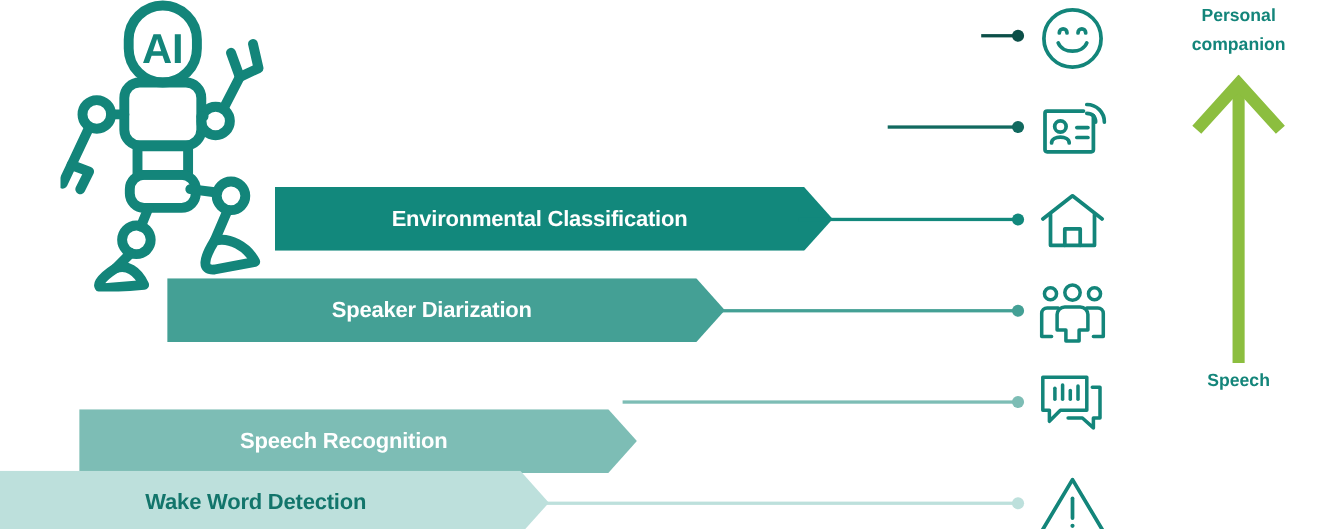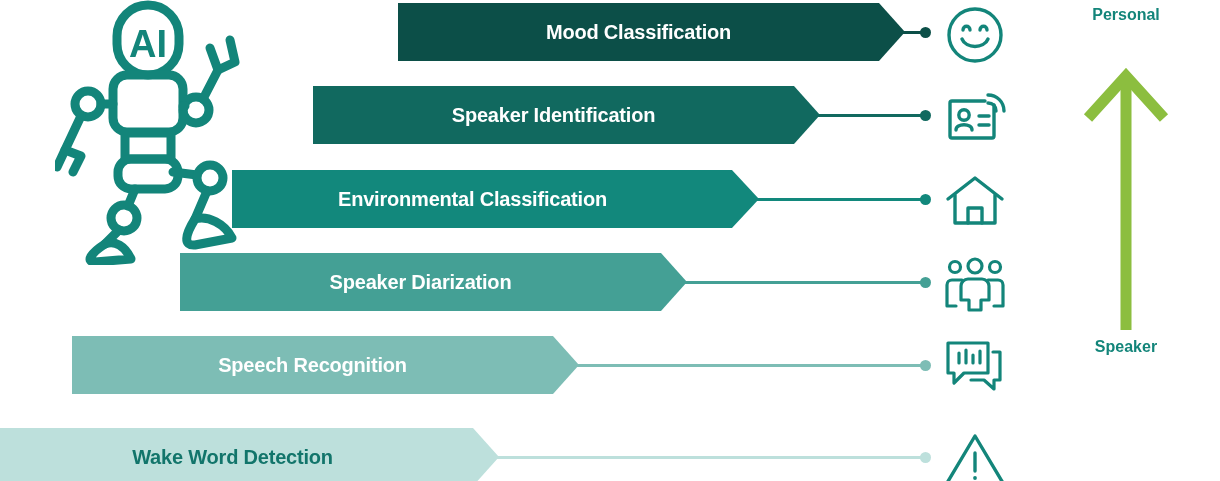"Mood Classification" div.bar-wrap { html: <div> <svg> <polygon></polygon> </svg> <div>Mood Classification</div> </div> -> none }
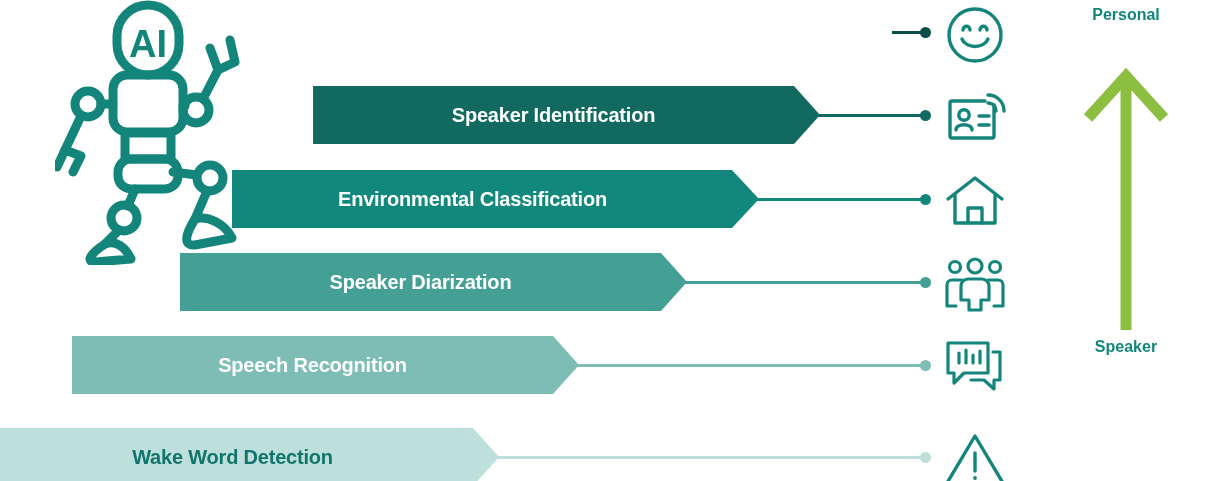"companion" div { html: none -> <div>companion</div> }
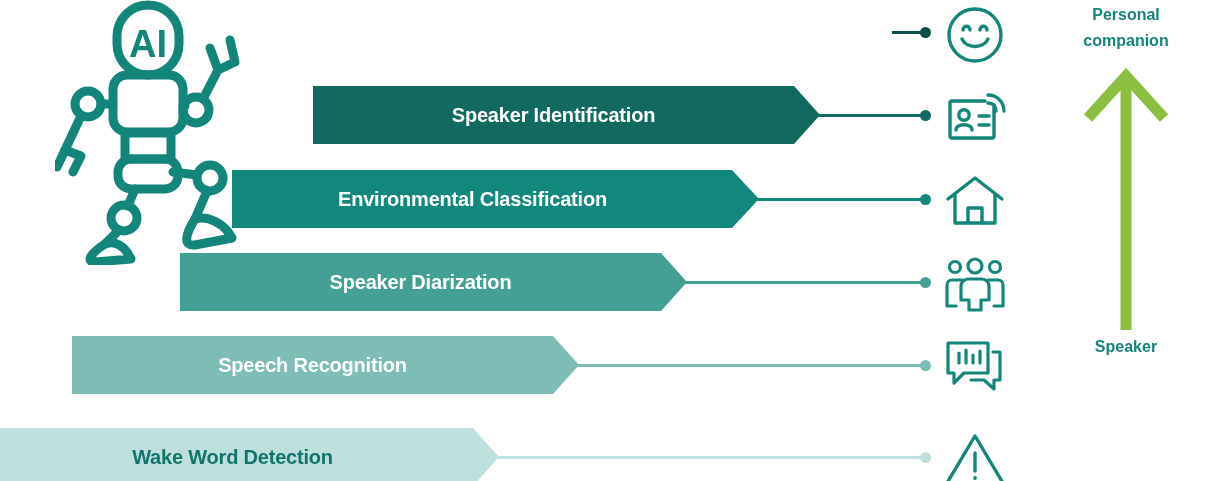"Speaker Identification" div.bar-wrap { html: <div> <svg> <polygon></polygon> </svg> <div>Speaker Identification</div> </div> -> none }
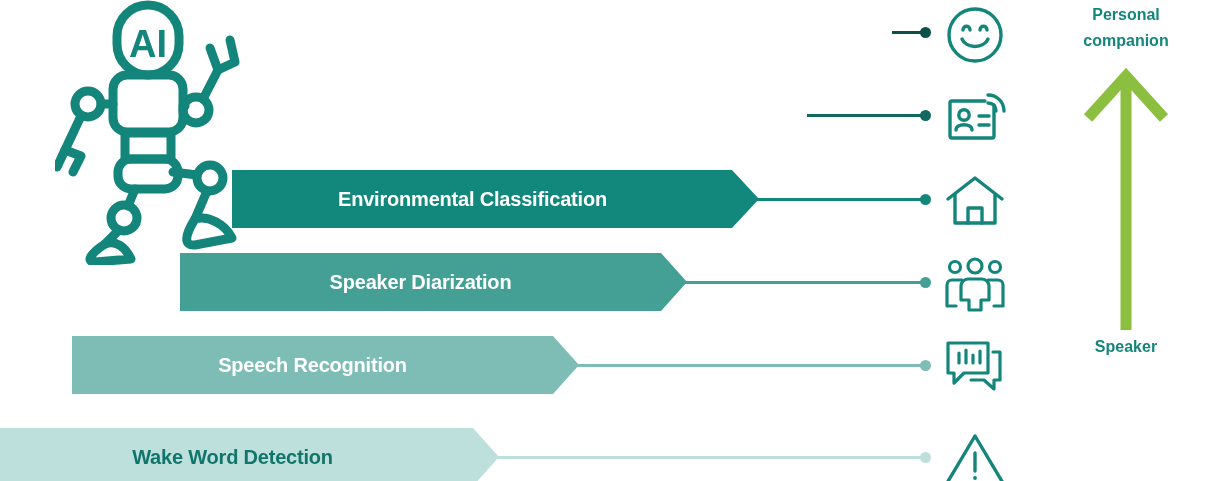"Environmental Classification" div.bar-wrap { left: 232px -> 250px; padding-left: 20px -> none }
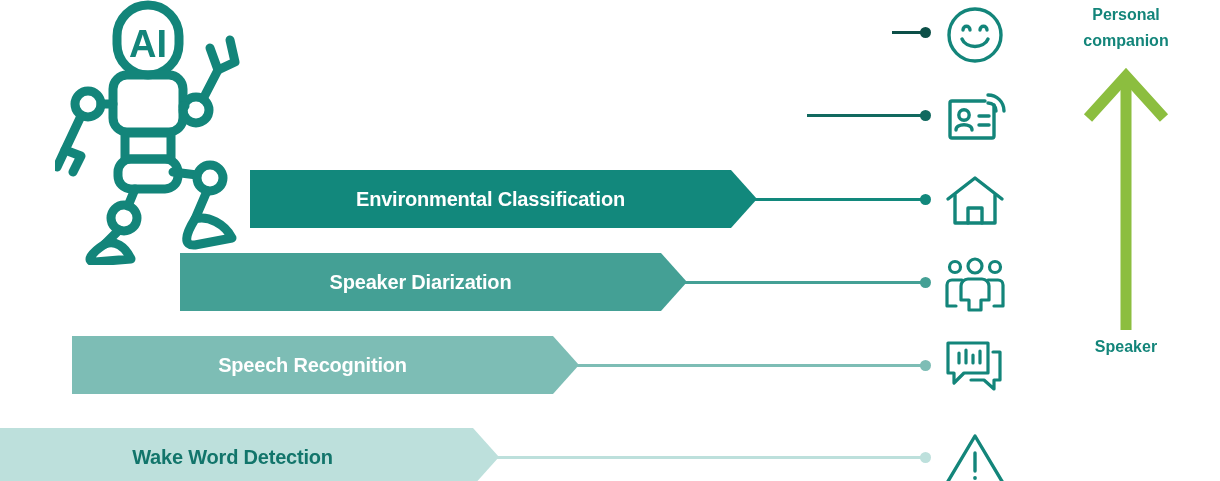"Speaker Diarization" div.bar-wrap { margin-left: 28px -> none }
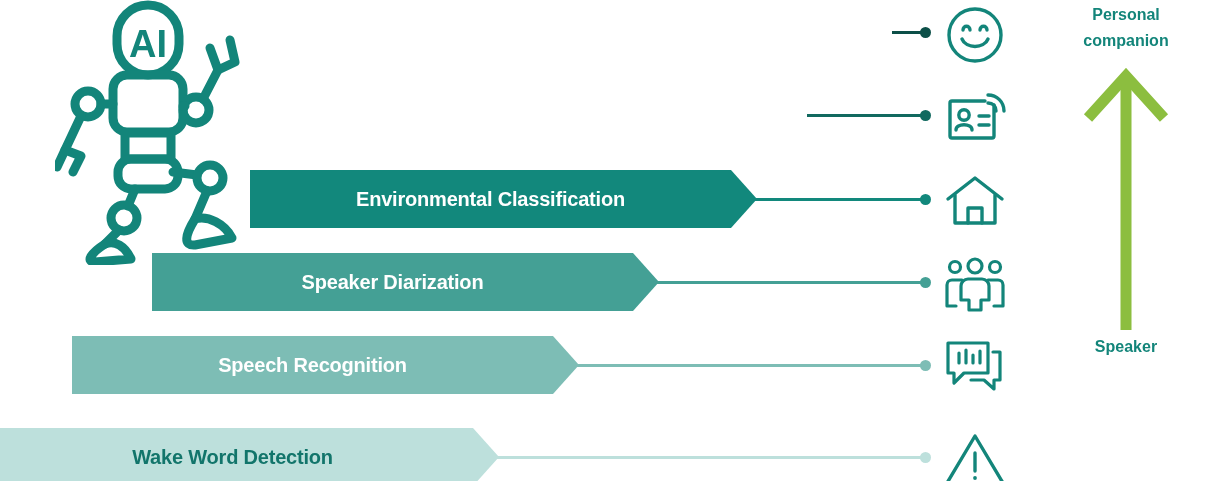"Speaker" div { text: Speaker -> Speech }
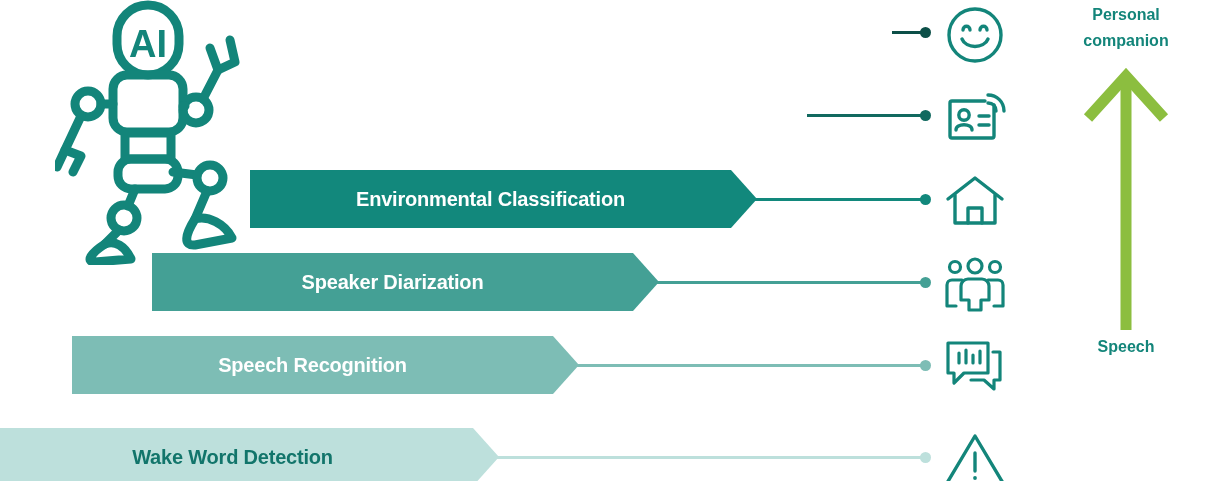"Speech Recognition" div.bar-wrap { margin-top: none -> 36px }
